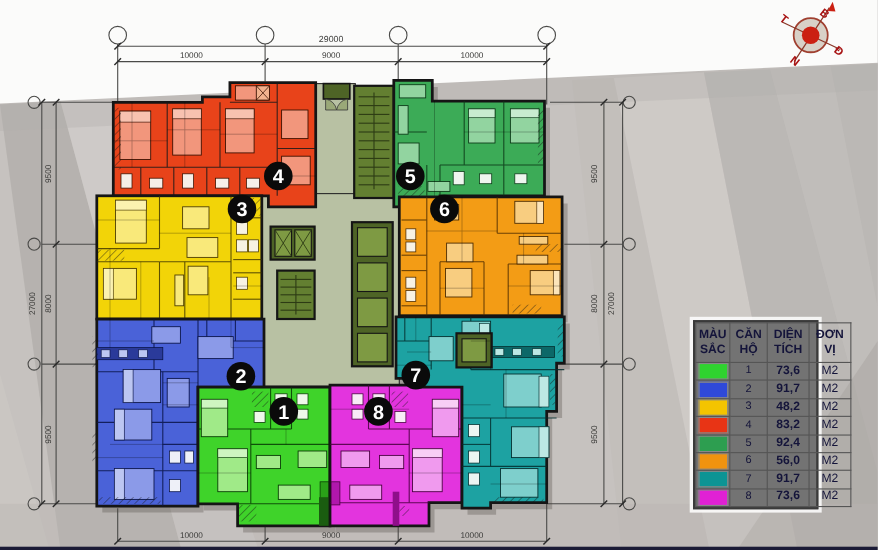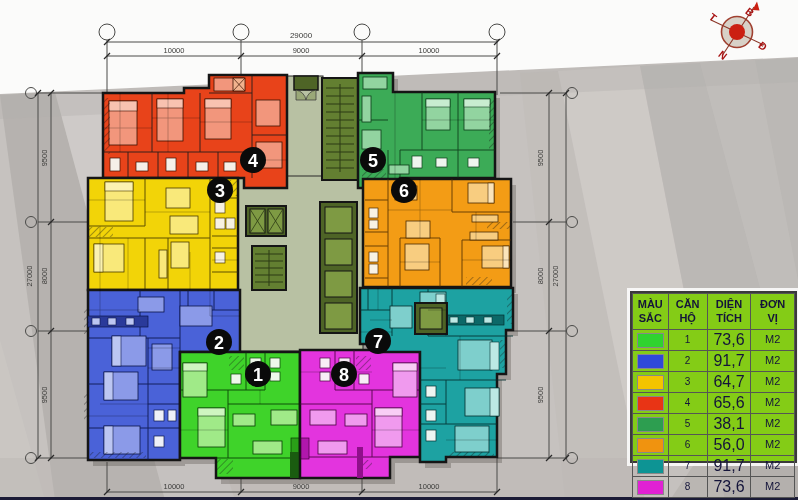"MÀU" #tbl { background: #84cc16 -> #737373; width: 167px -> 114px }
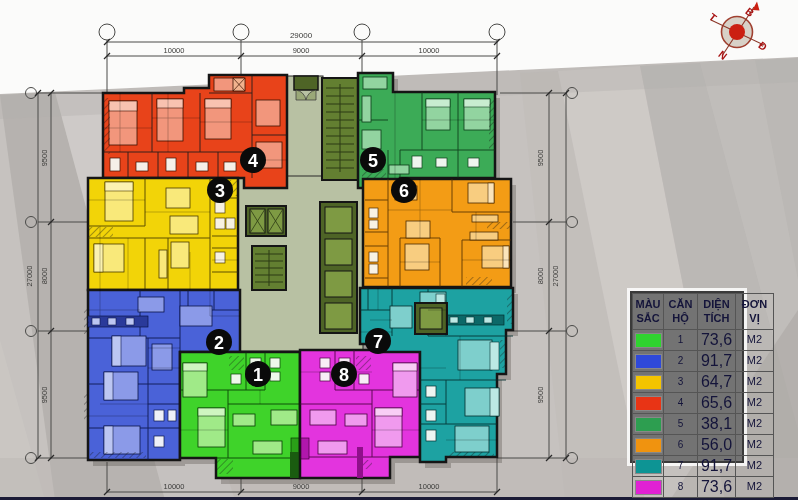"73,6" #tbl td.ar { font-size: 16px -> 11px; font-weight: normal -> bold }
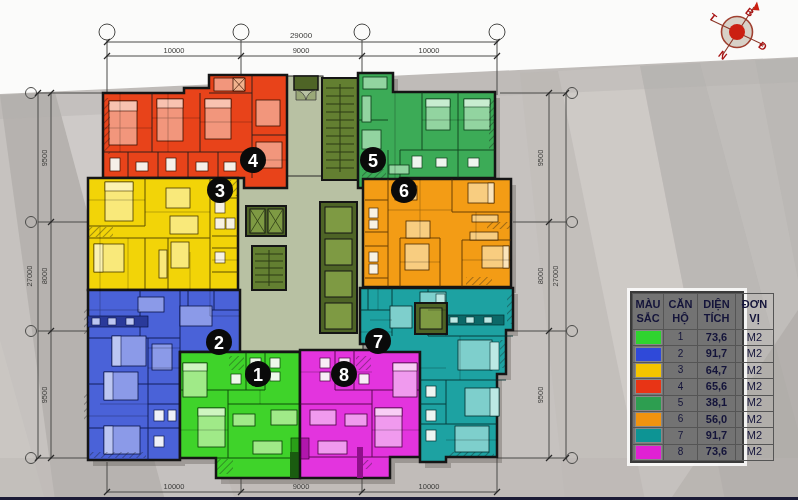"64,7" td.ar { text: 64,7 -> 48,2 }
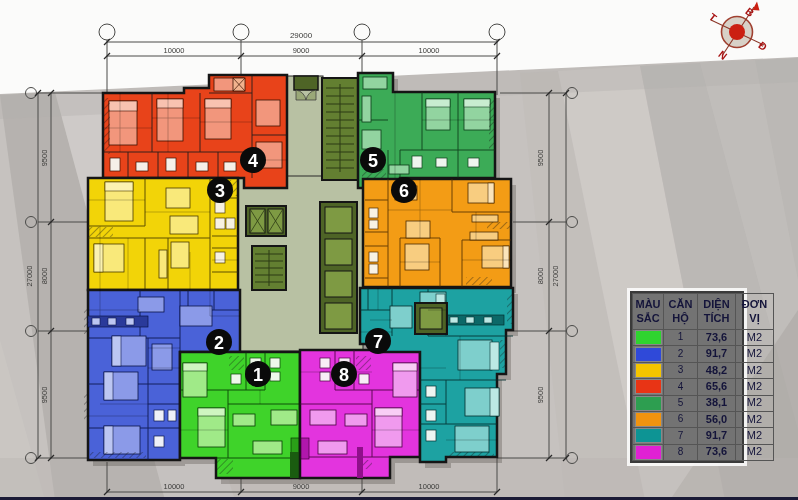"65,6" td.ar { text: 65,6 -> 83,2 }
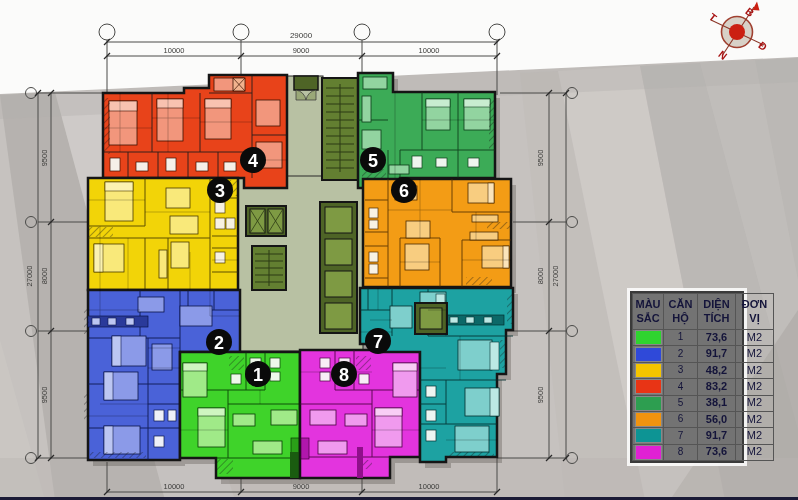"38,1" td.ar { text: 38,1 -> 92,4 }
